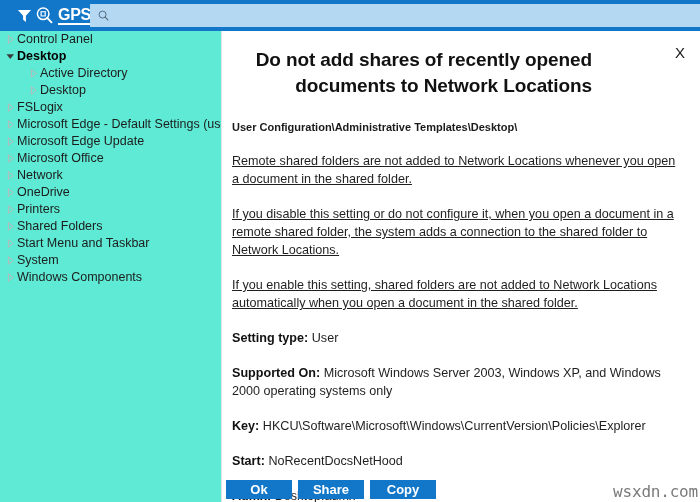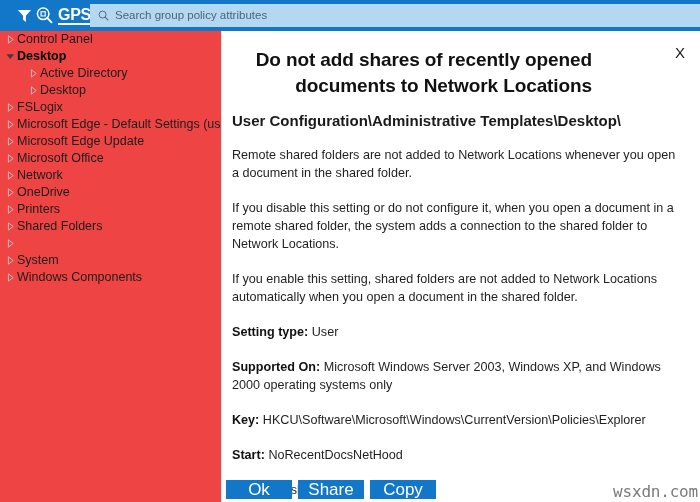"Search group policy attributes" span.search-placeholder { html: <span>Search group policy attributes</span> -> none }
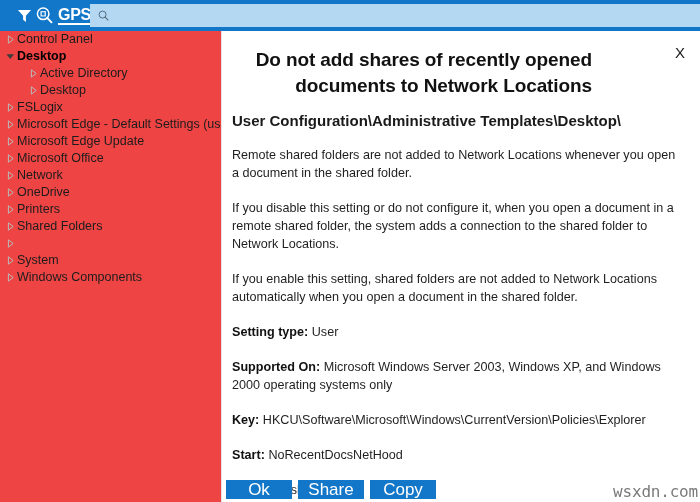"Control Panel" .sidebar { background: #ef4444 -> #5eead4 }
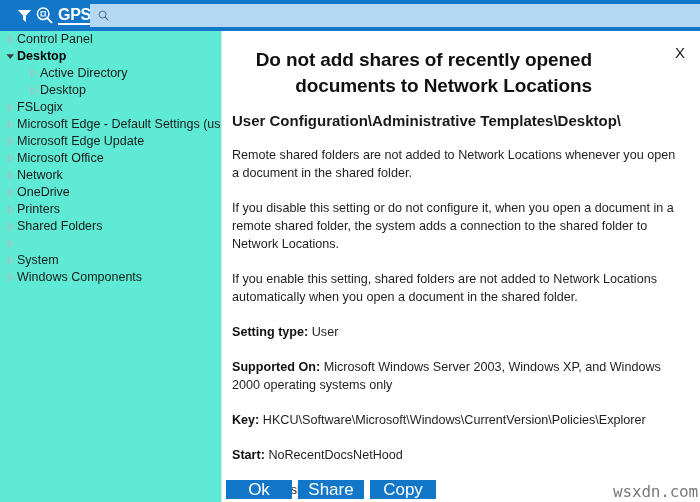"User Configuration\Administrative" .policy-path { font-size: 15px -> 11px; margin-top: 14px -> 20px }
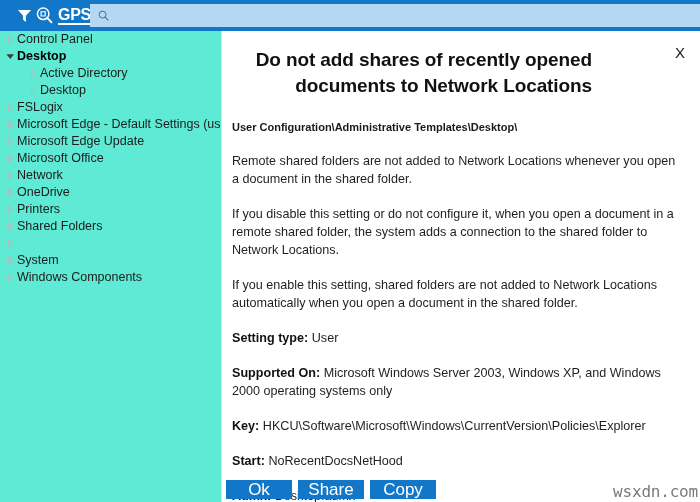"Remote shared folders are not" .para { text-decoration: none -> underline }
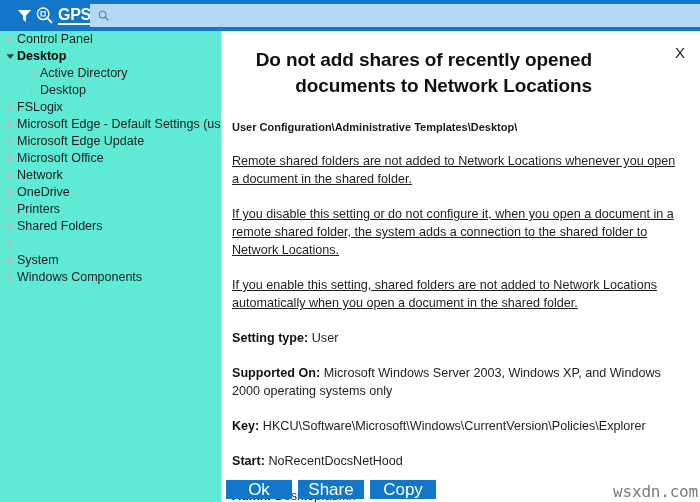"Start Menu and Taskbar" span.tree-label { html: none -> <span>Start Menu and Taskbar</span> }
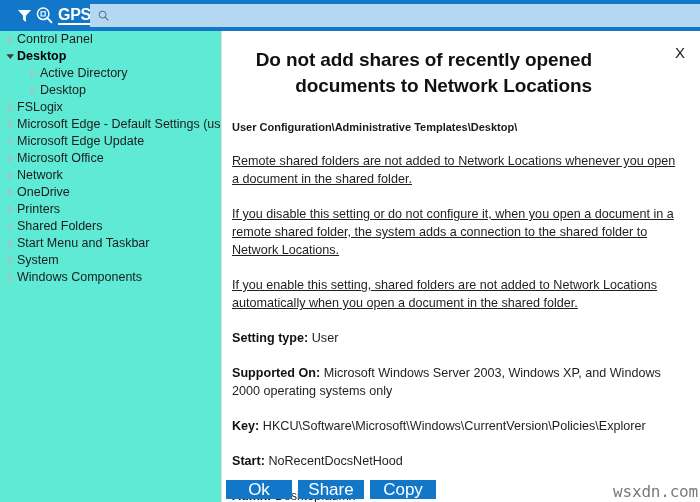"Ok" .btn { font-size: 17px -> 13px; font-weight: none -> bold }
